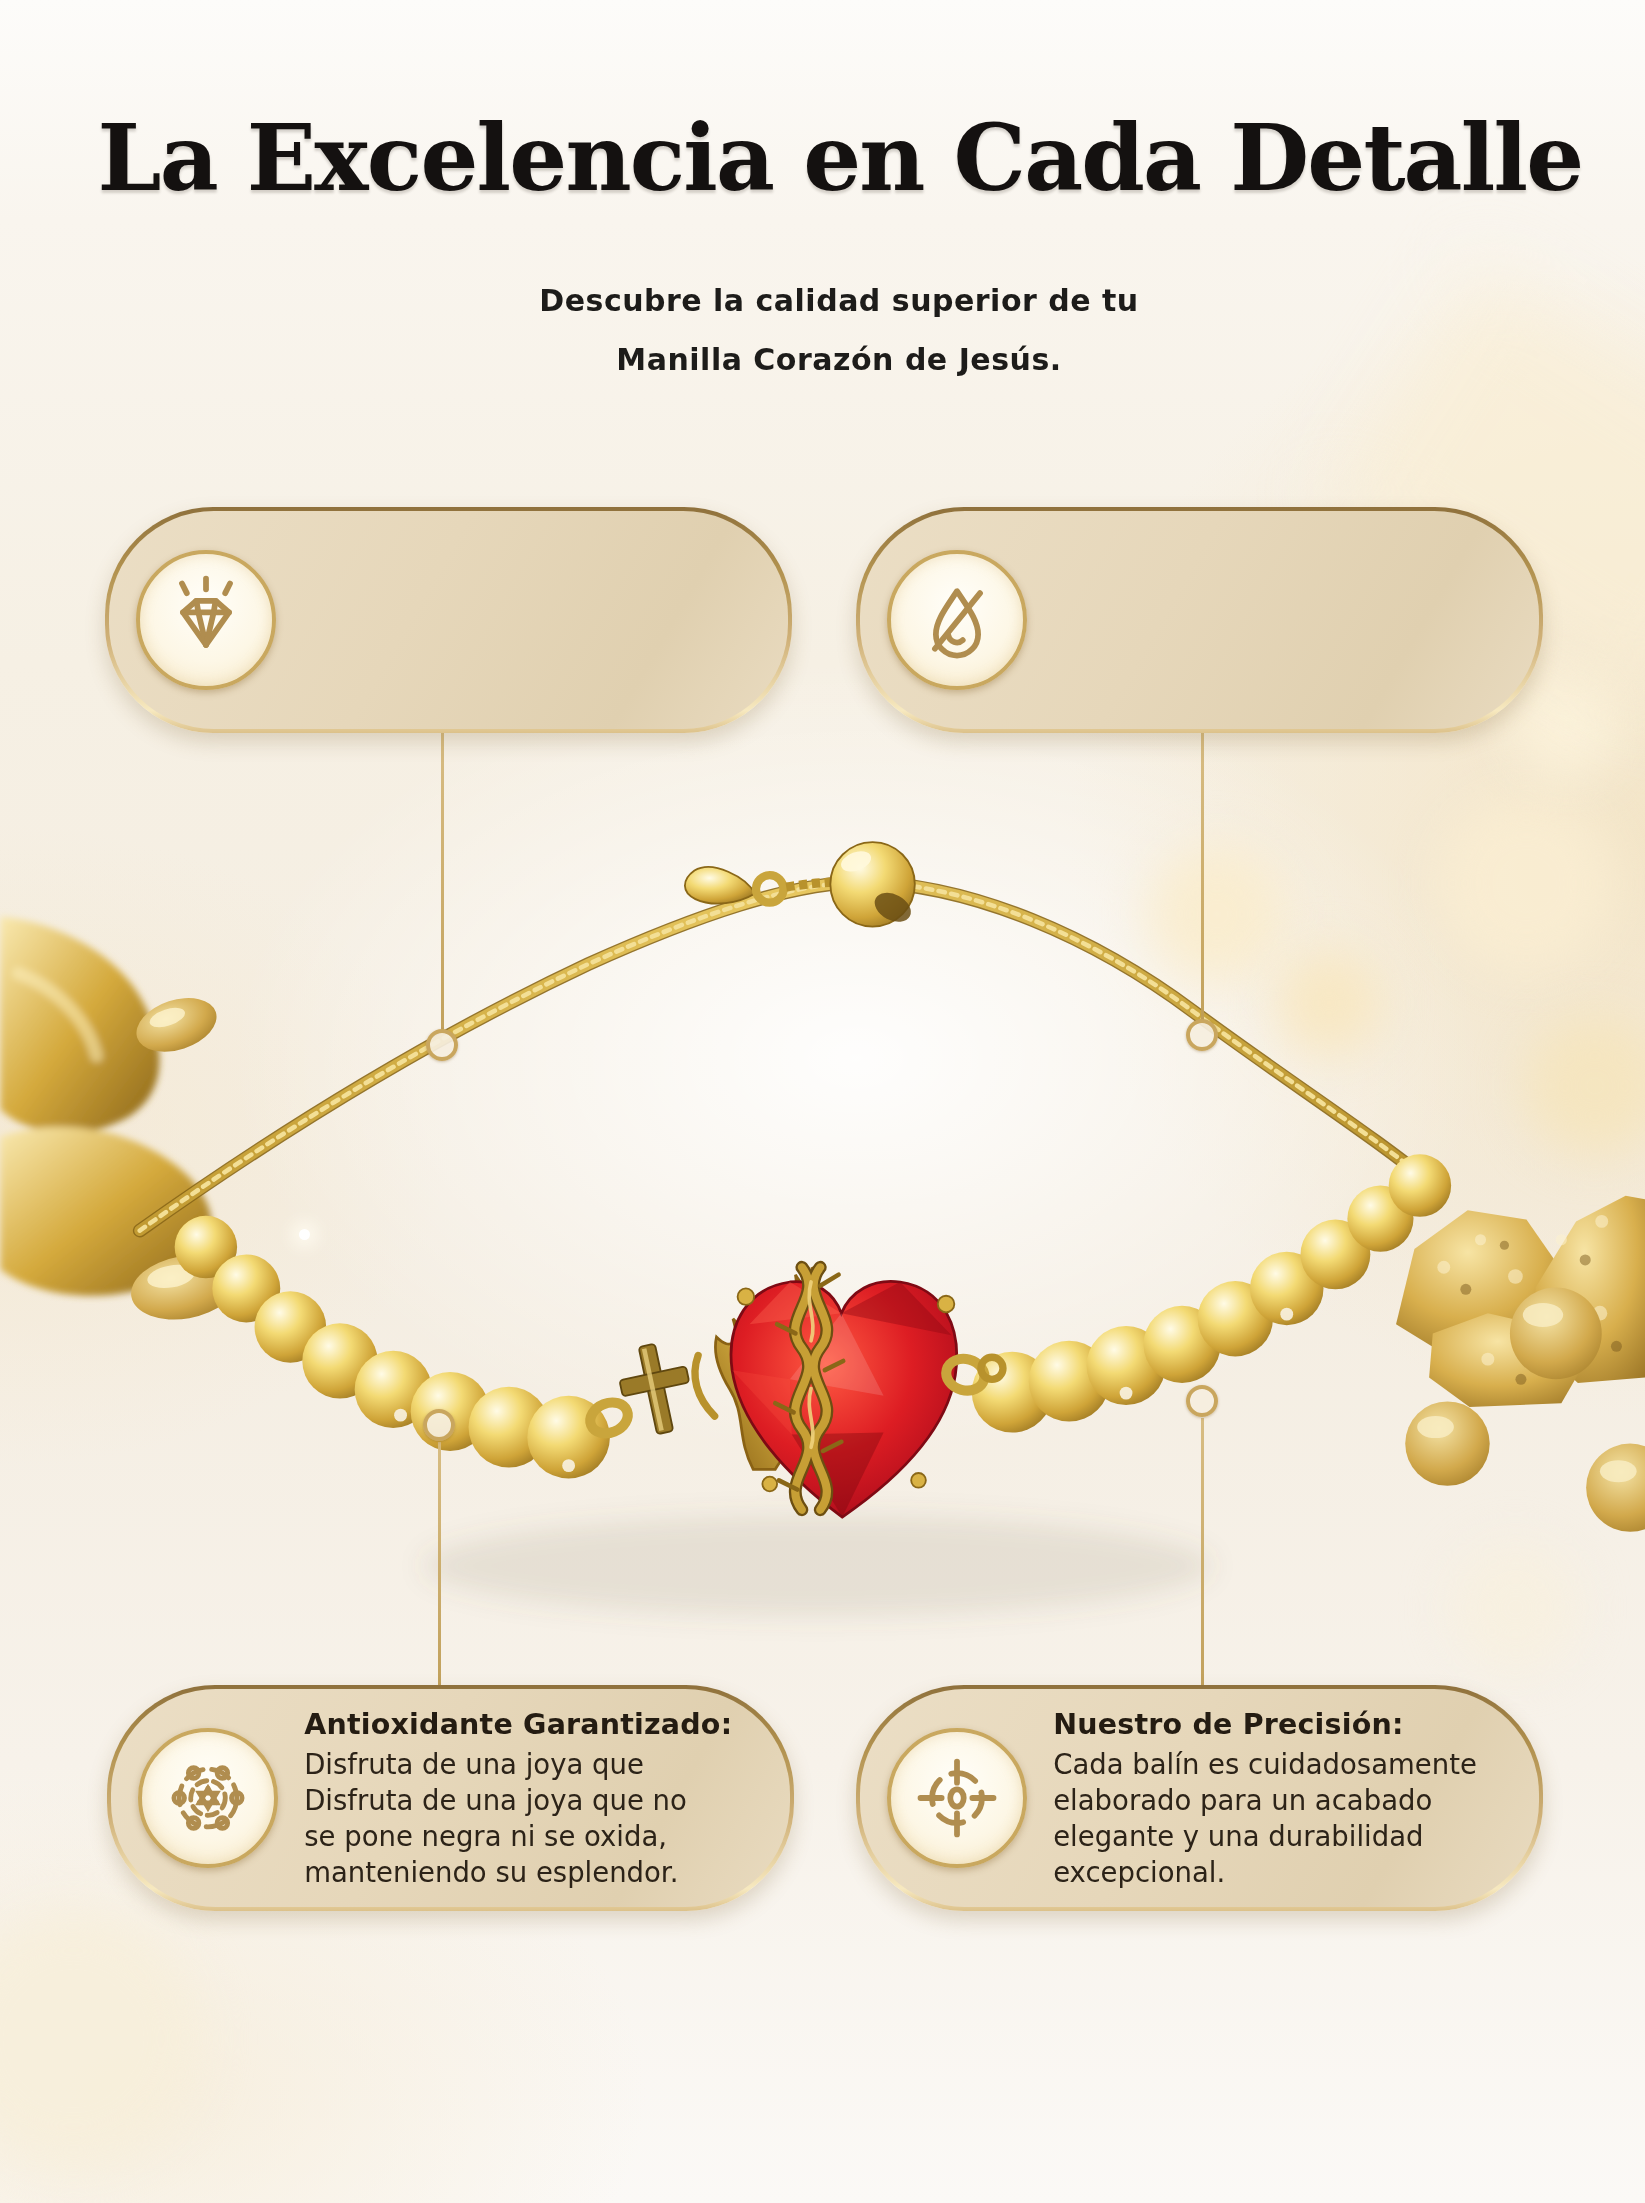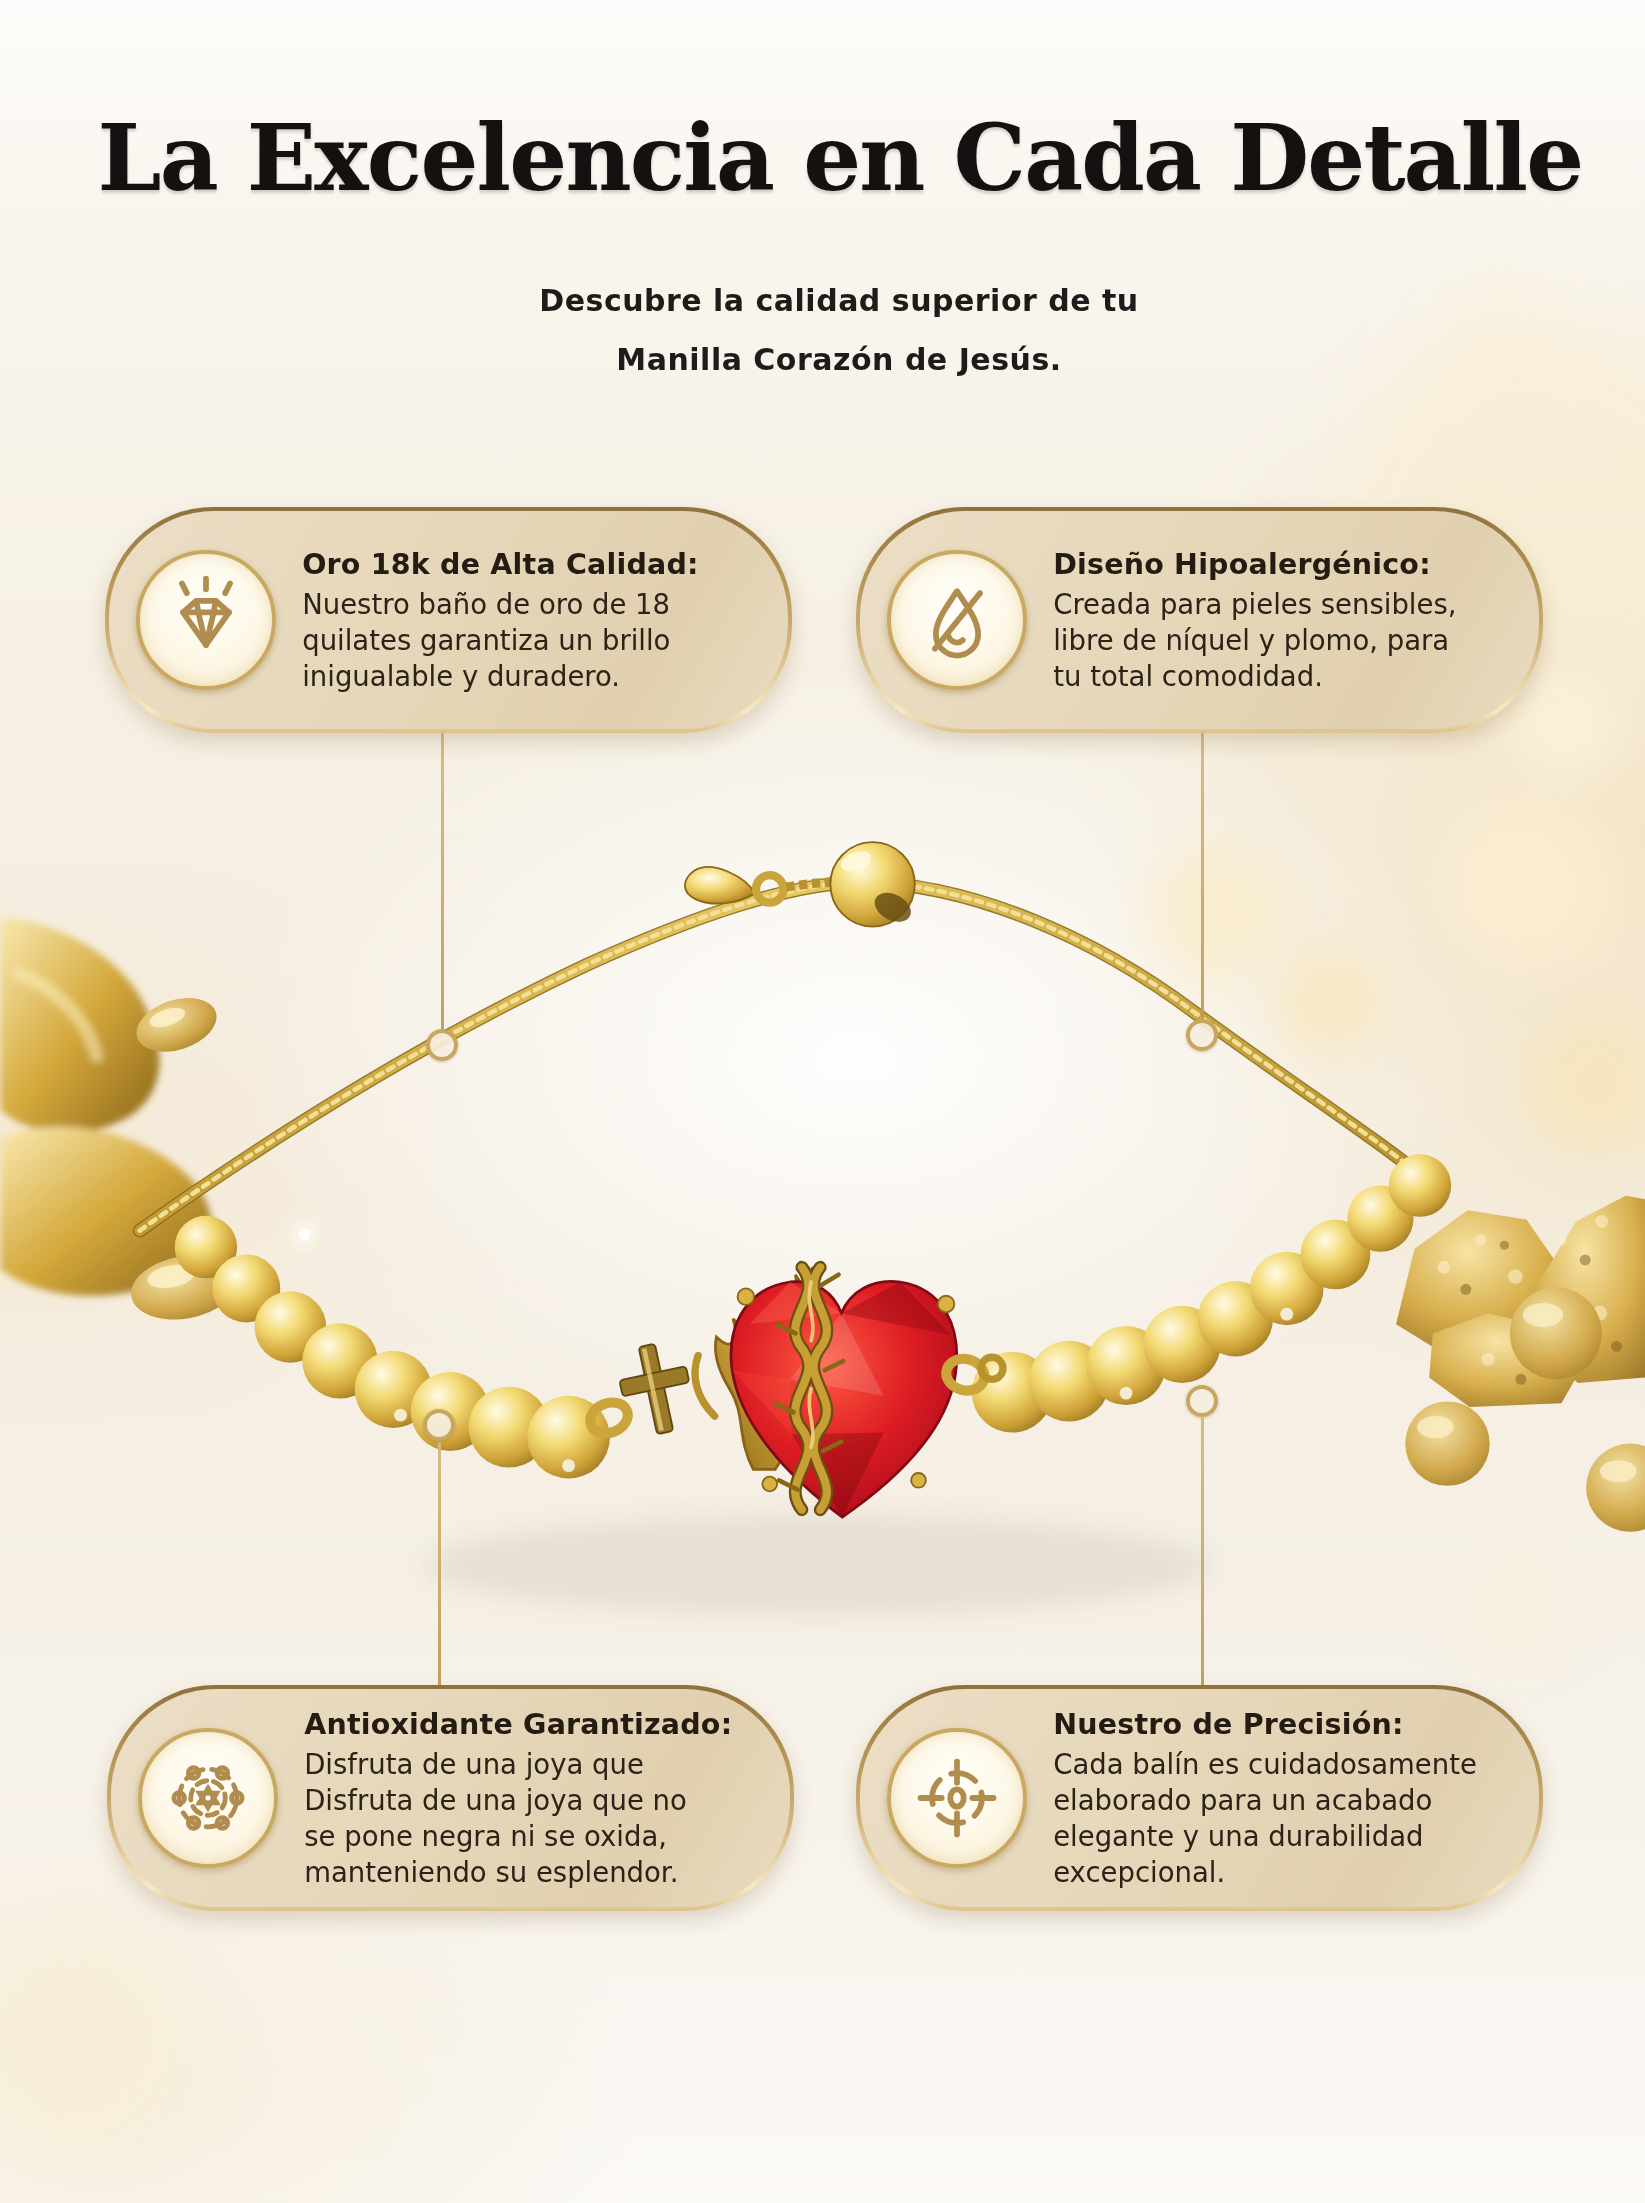"Oro 18k de Alta Calidad:" div.f-text { html: <div> <p>Oro 18k de Alta Calidad:</p> <p>Nuestro baño de oro de 18 quilates garantiza un brillo inigualable y duradero.</p> </div> -> none }
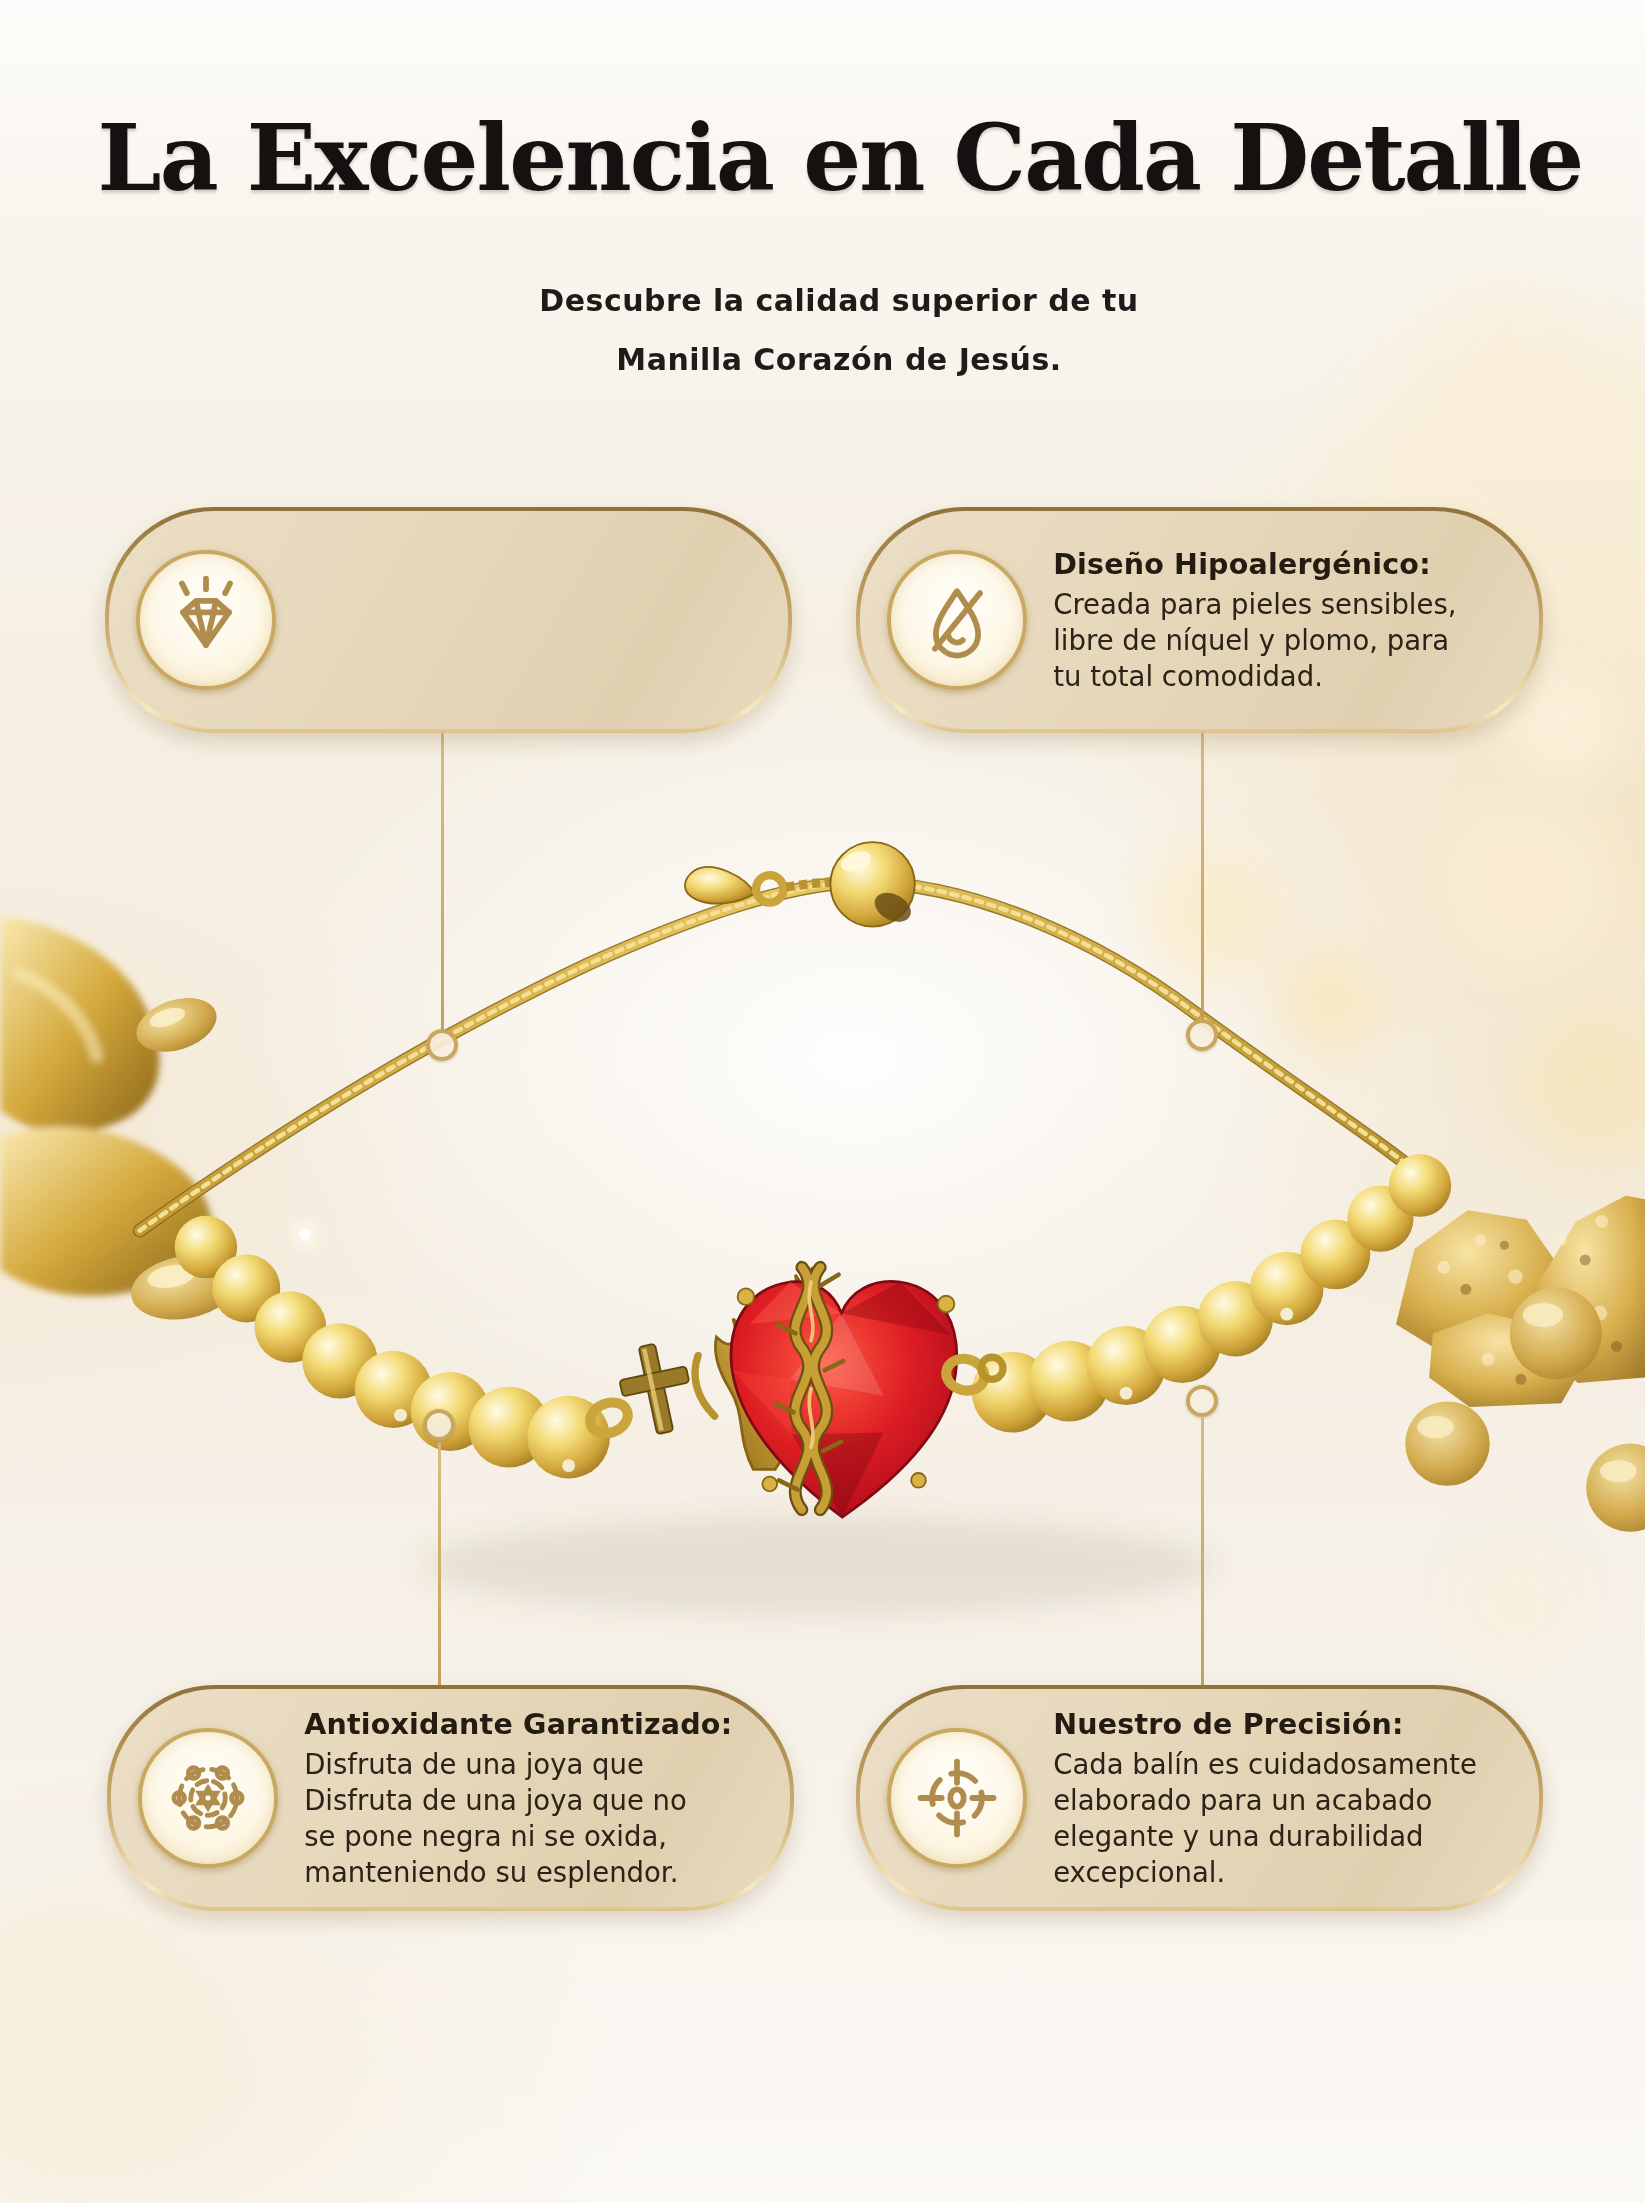"Diseño Hipoalergénico:" div.f-text { html: <div> <p>Diseño Hipoalergénico:</p> <p>Creada para pieles sensibles, libre de níquel y plomo, para tu total comodidad.</p> </div> -> none }
